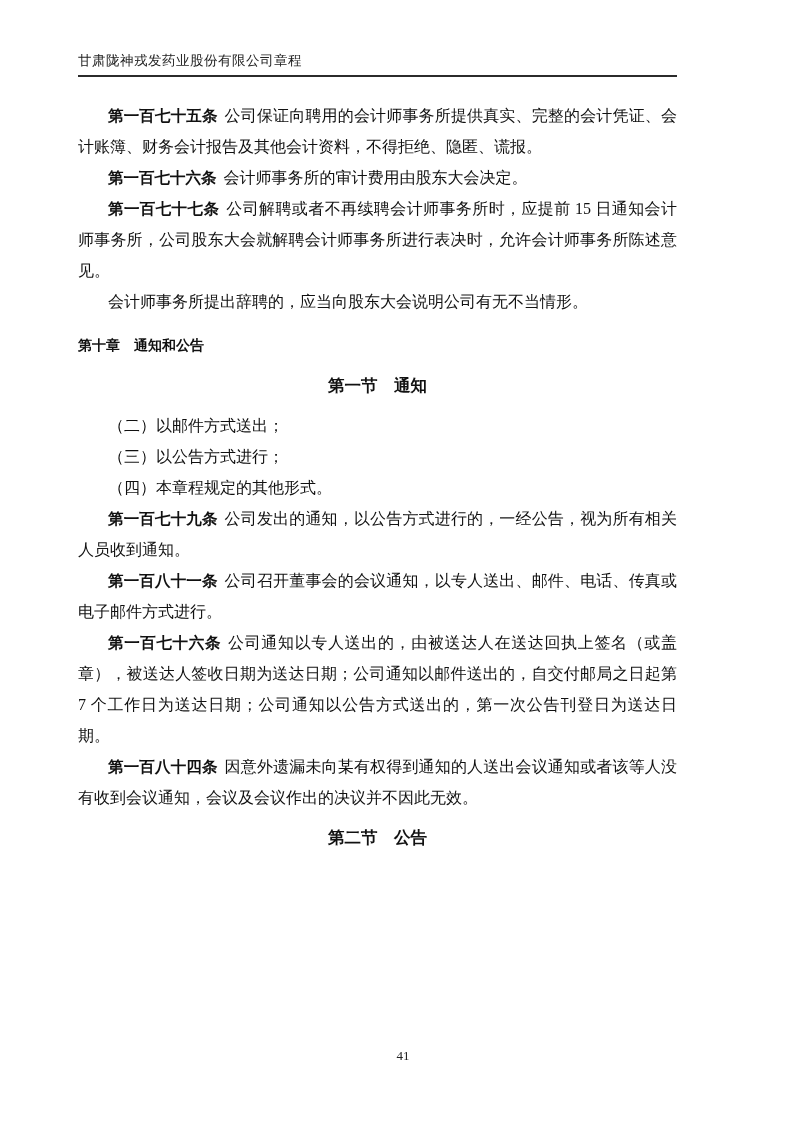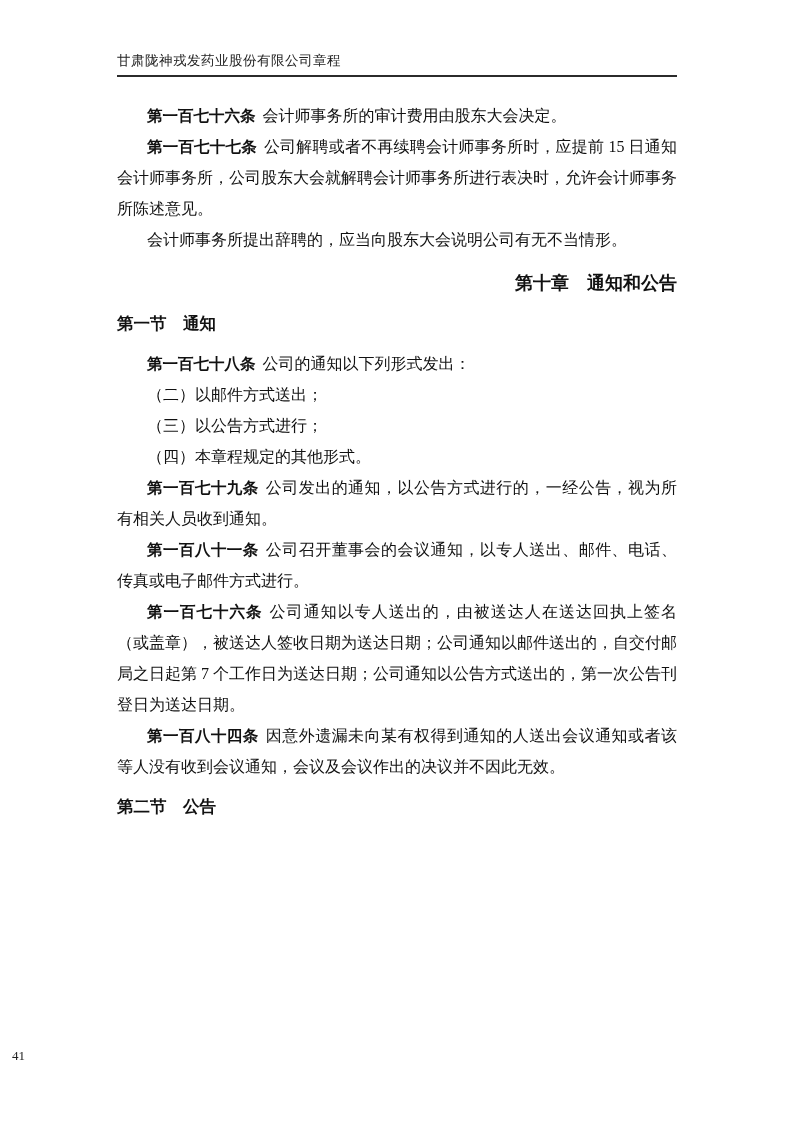"甘肃陇神戎发药业股份有限公司章程" .page { padding: 52px 117px 0 117px -> 52px 117px 0 78px }
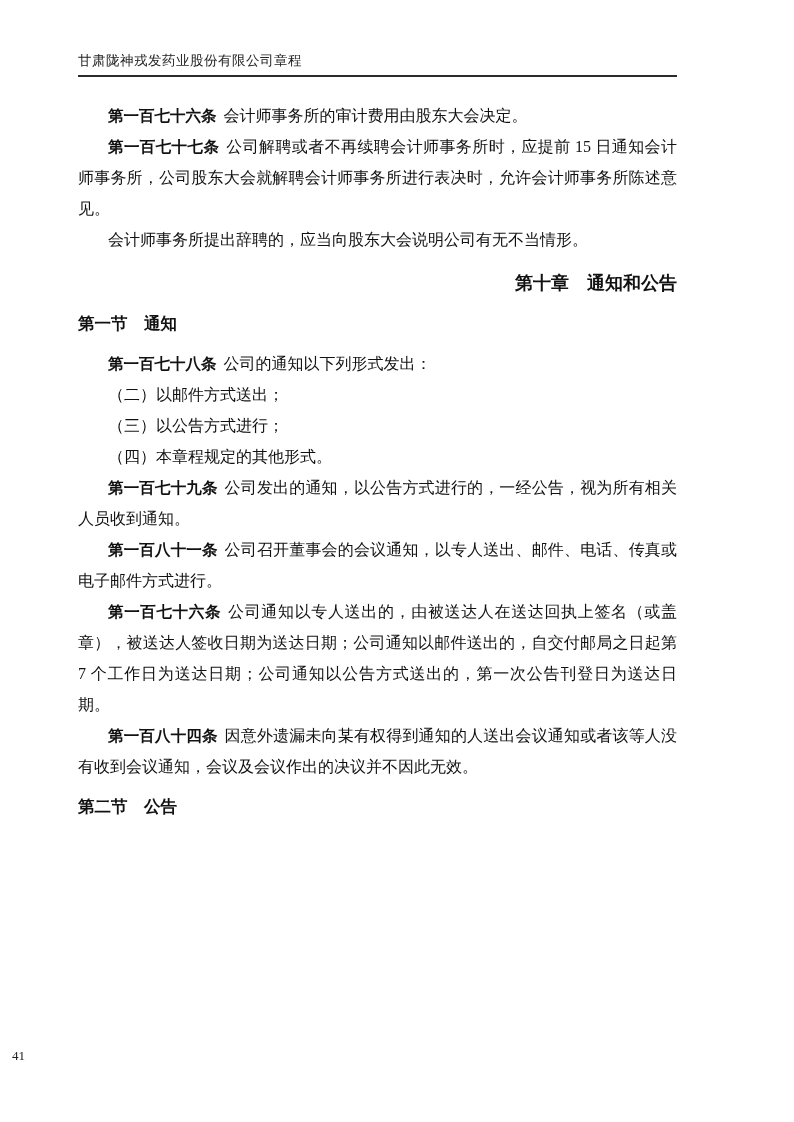"第一百七十五条" p.para { html: none -> <p><span>第一百七十五条</span><span>公司保证向聘用的会计师事务所提供真实、完整的会计凭证、会计账簿、财务会计报告及其他会计资料，不得拒绝、隐匿、谎报。</span></p> }
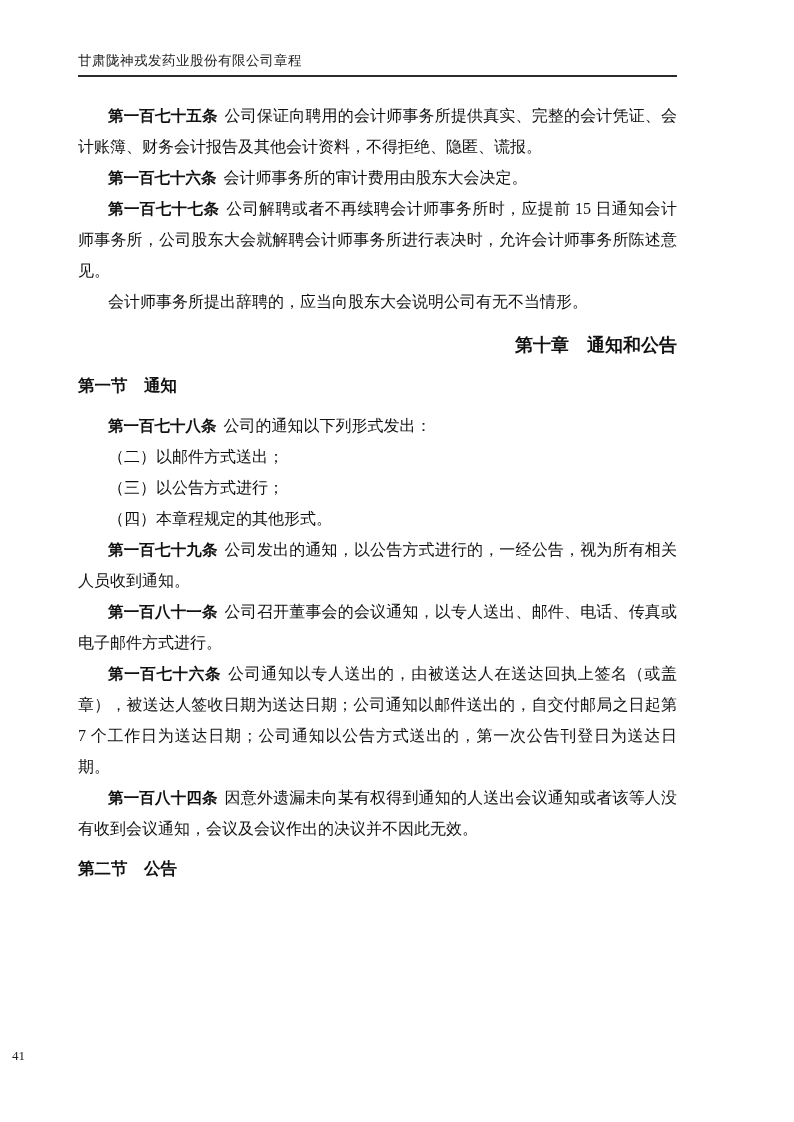"第十章 通知和公告" .chapter-heading { font-size: 18px -> 14px; text-align: right -> left }
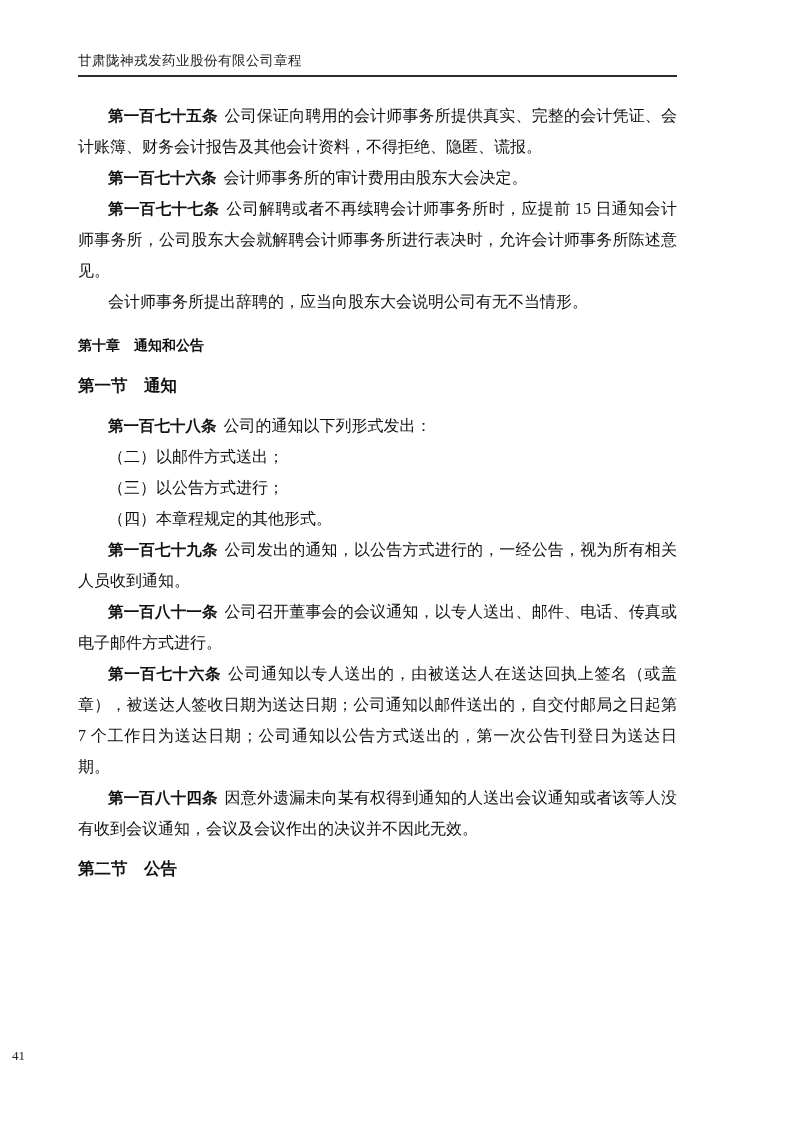"第一节 通知" .section-heading { text-align: none -> center }
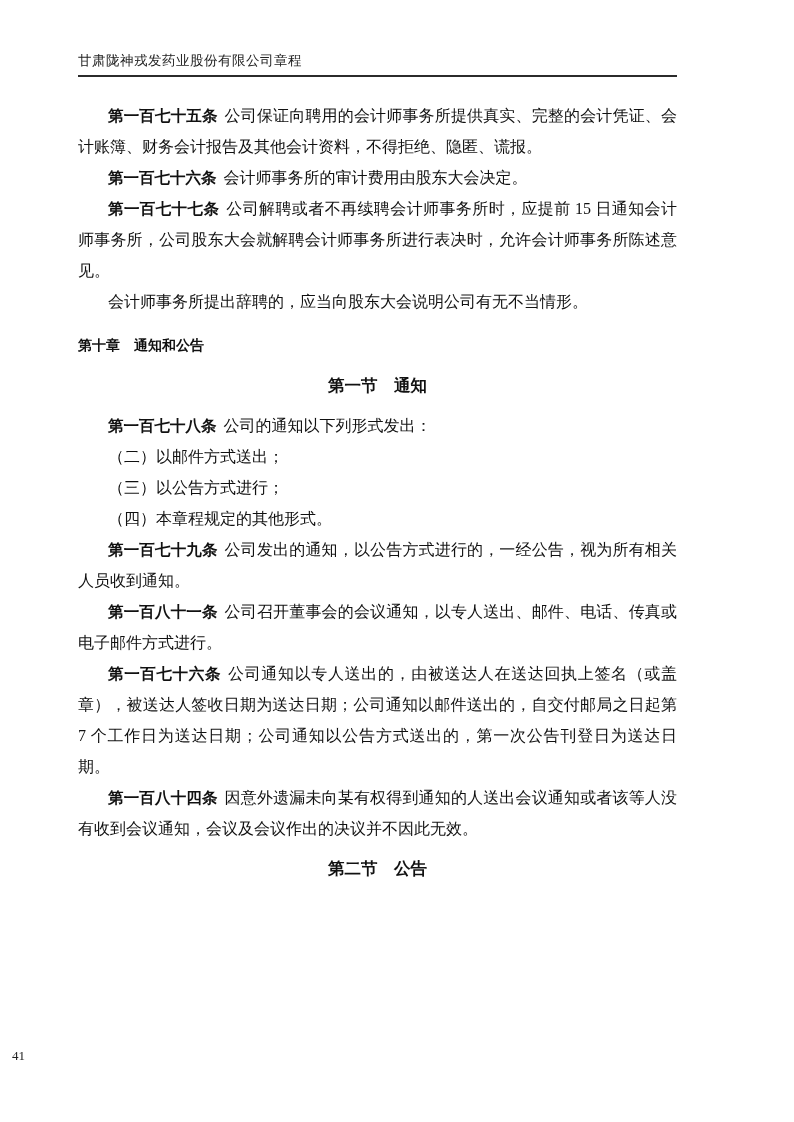"第一百七十八条 公司的通知以下列形式发出：" p.para { html: <p><span>第一百七十八条</span><span>公司的通知以下列形式发出：</span></p> -> none }
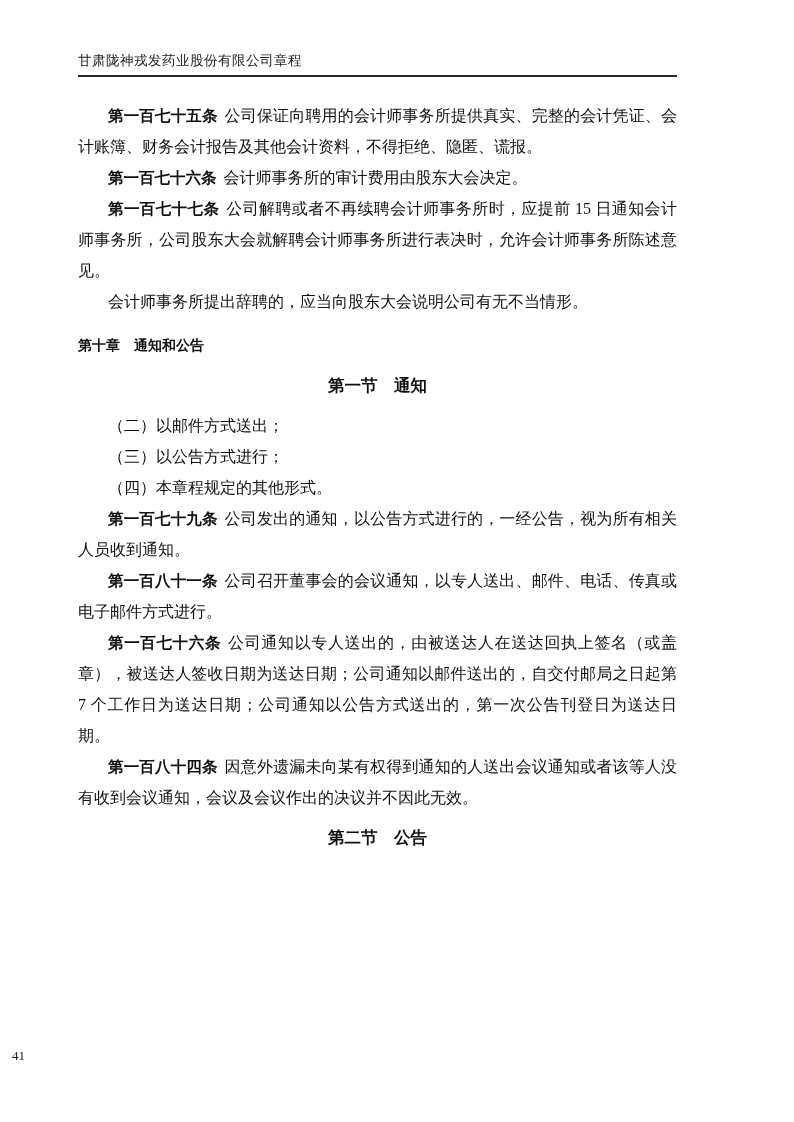"41" .page-footer { text-align: none -> center }
